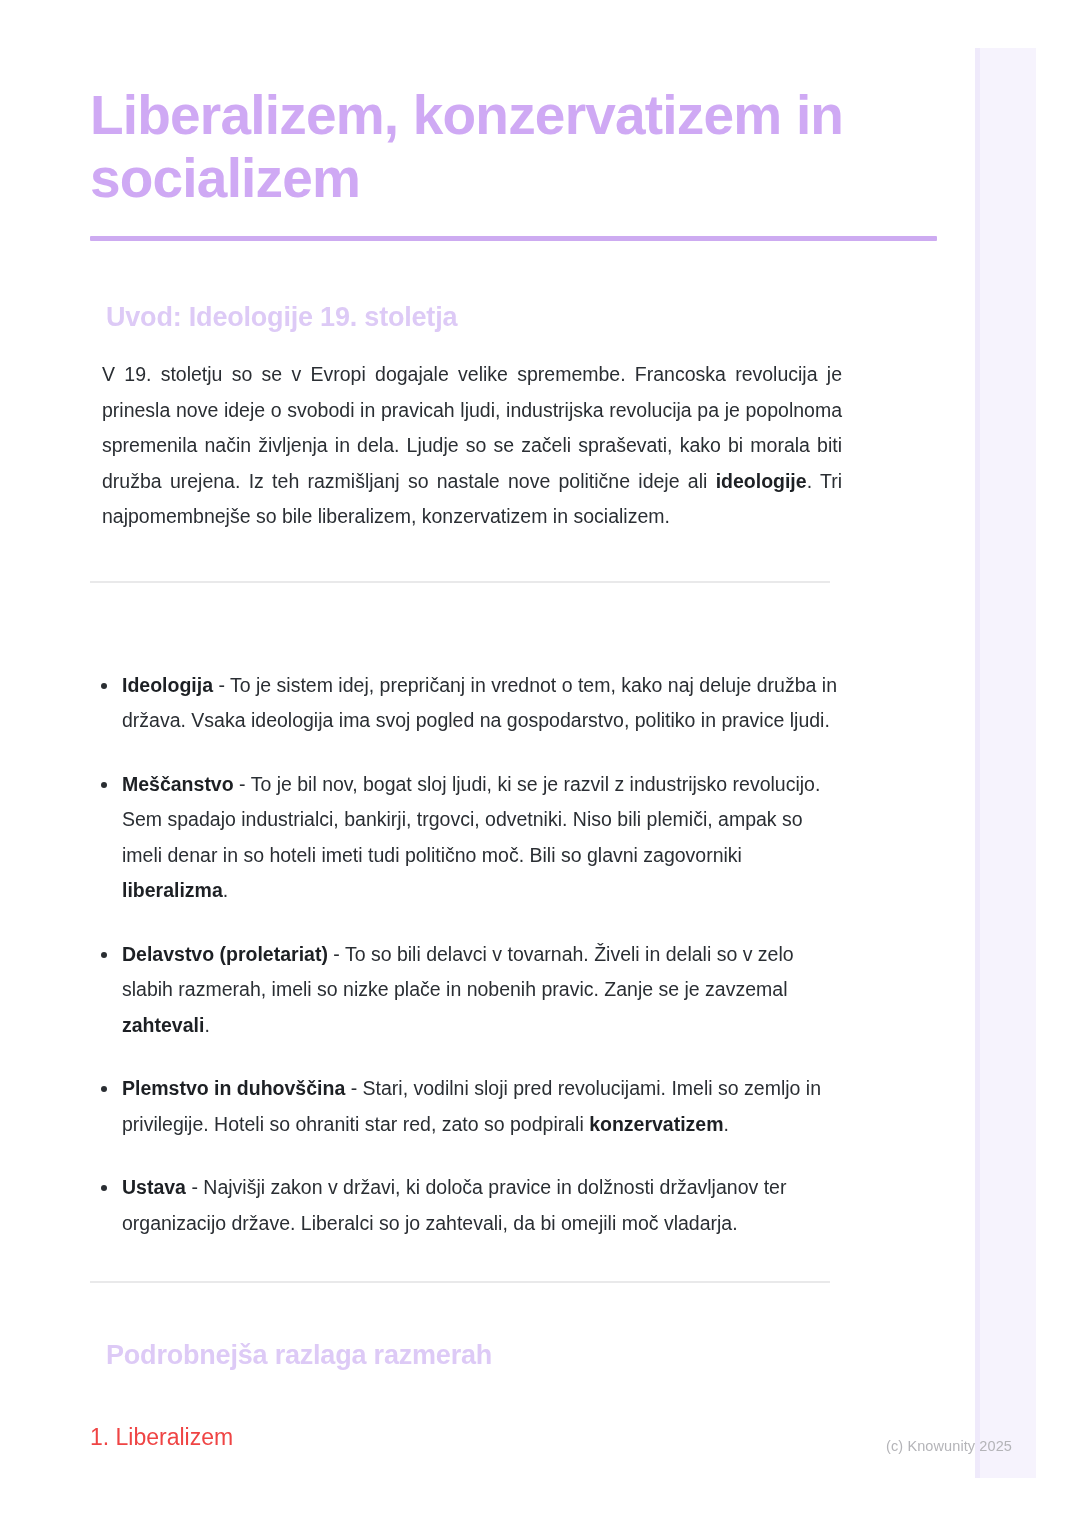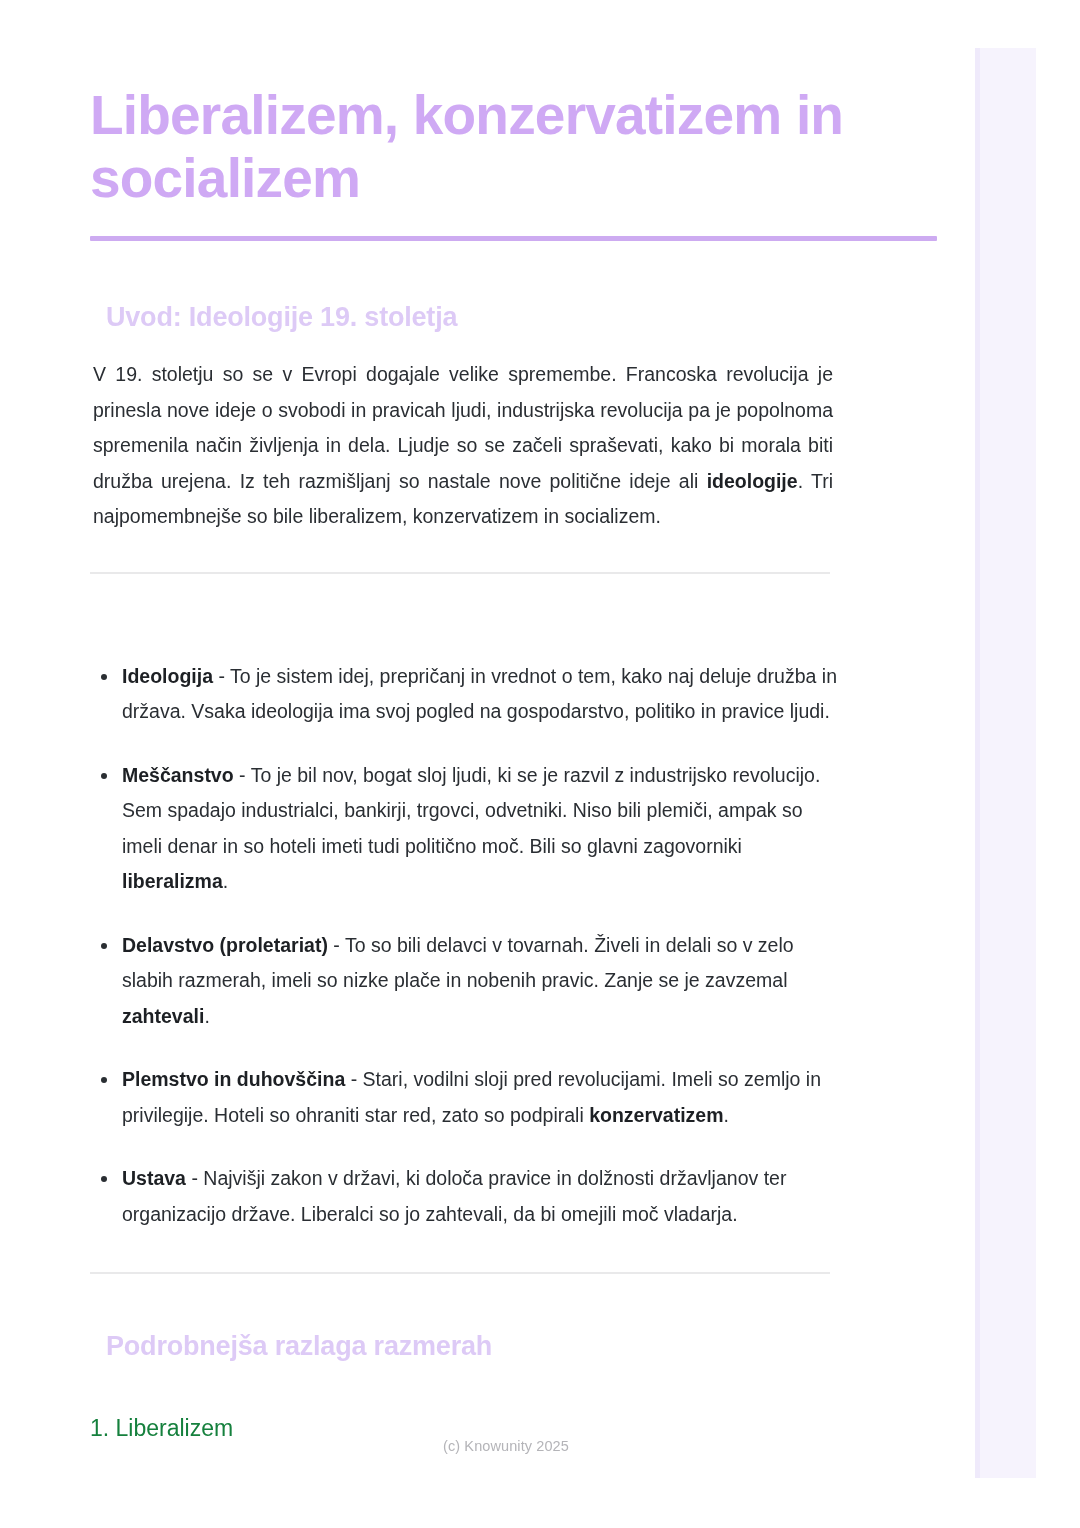"V 19. stoletju so se" .para { margin: 3px -> 12px }
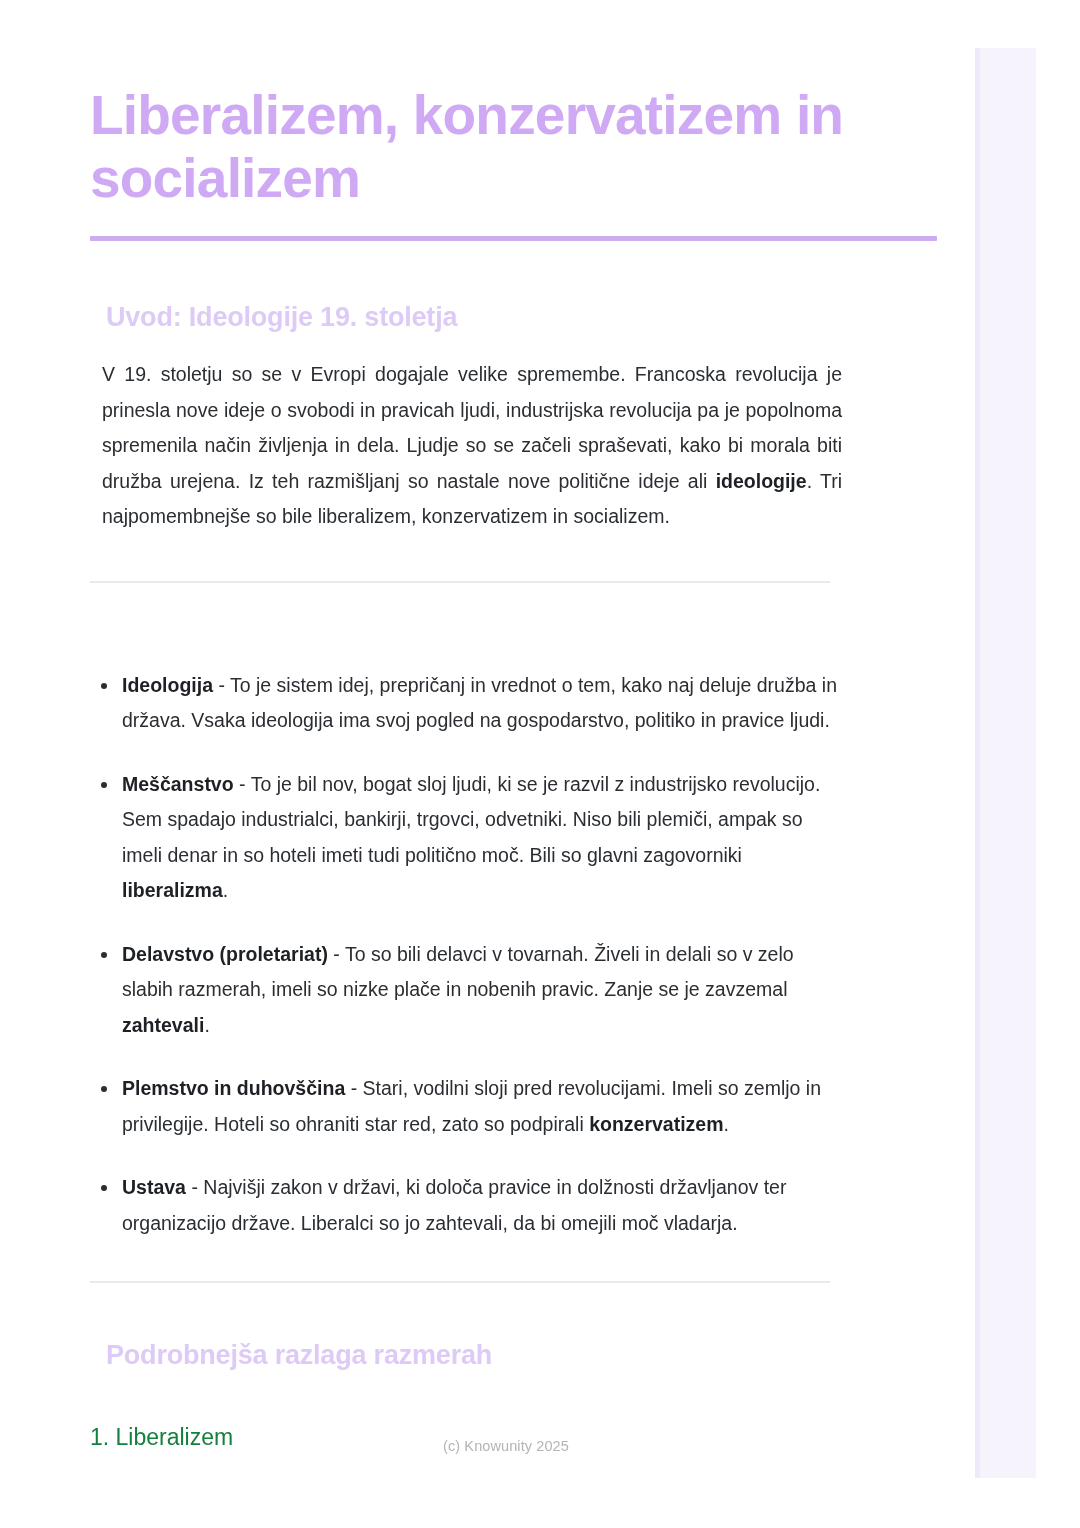"1. Liberalizem" .h3 { color: #15803d -> #ef4444 }
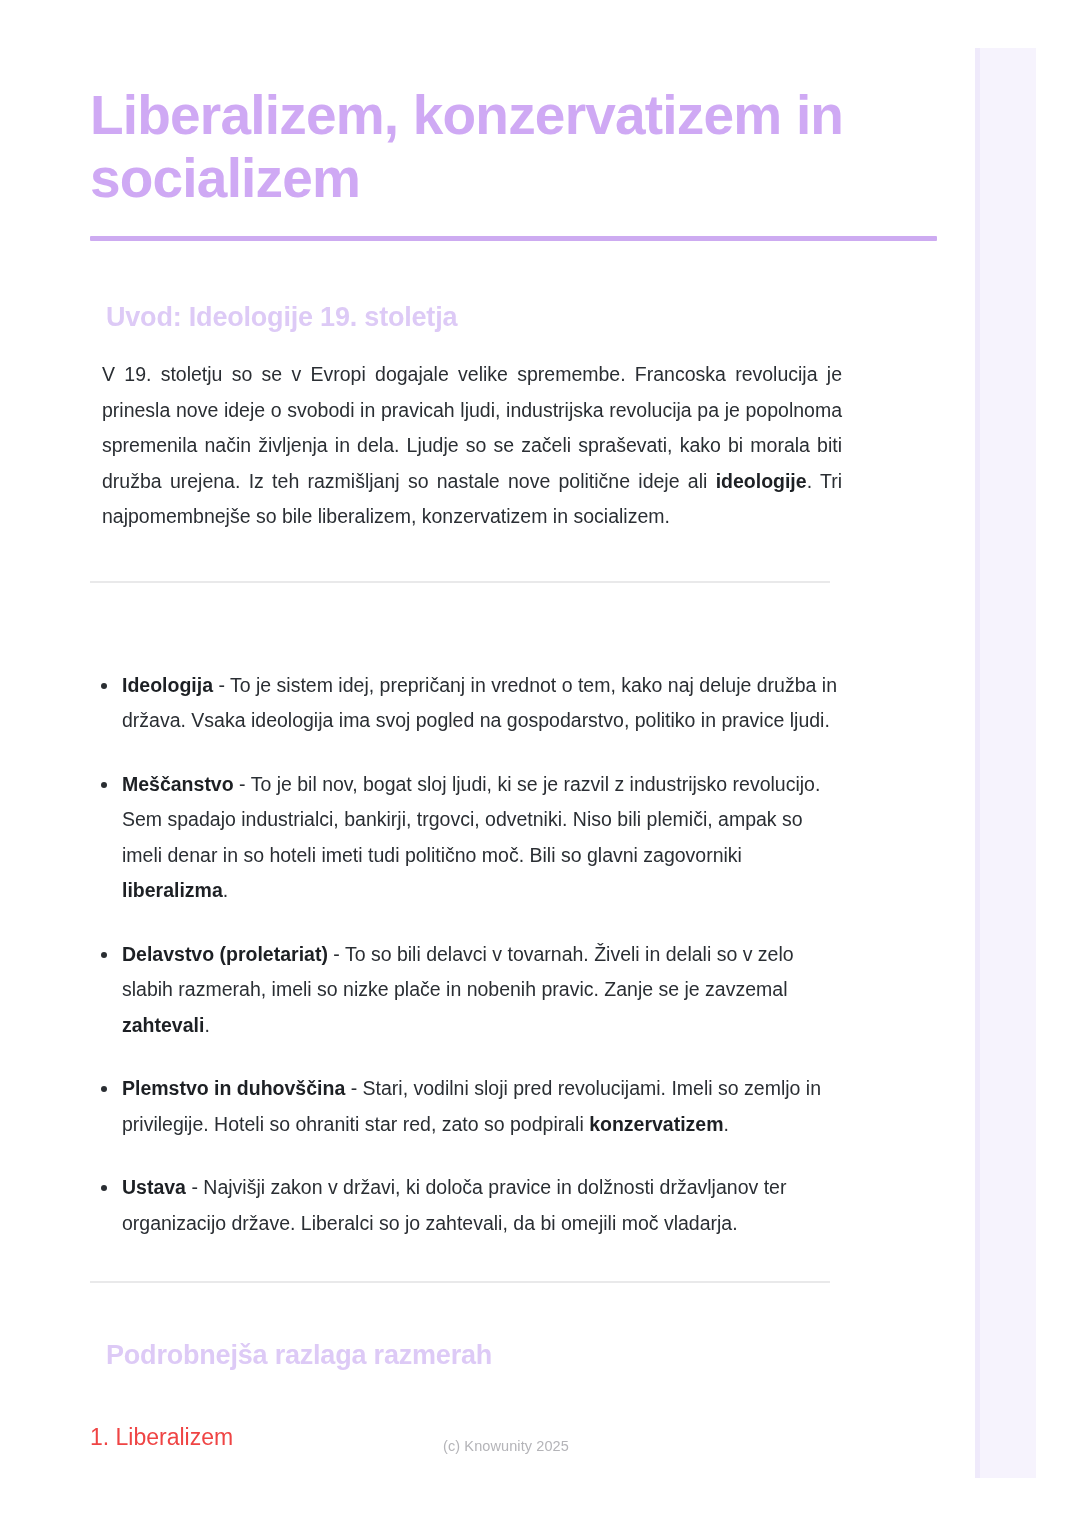"(c) Knowunity 2025" .watermark { text-align: center -> right }
